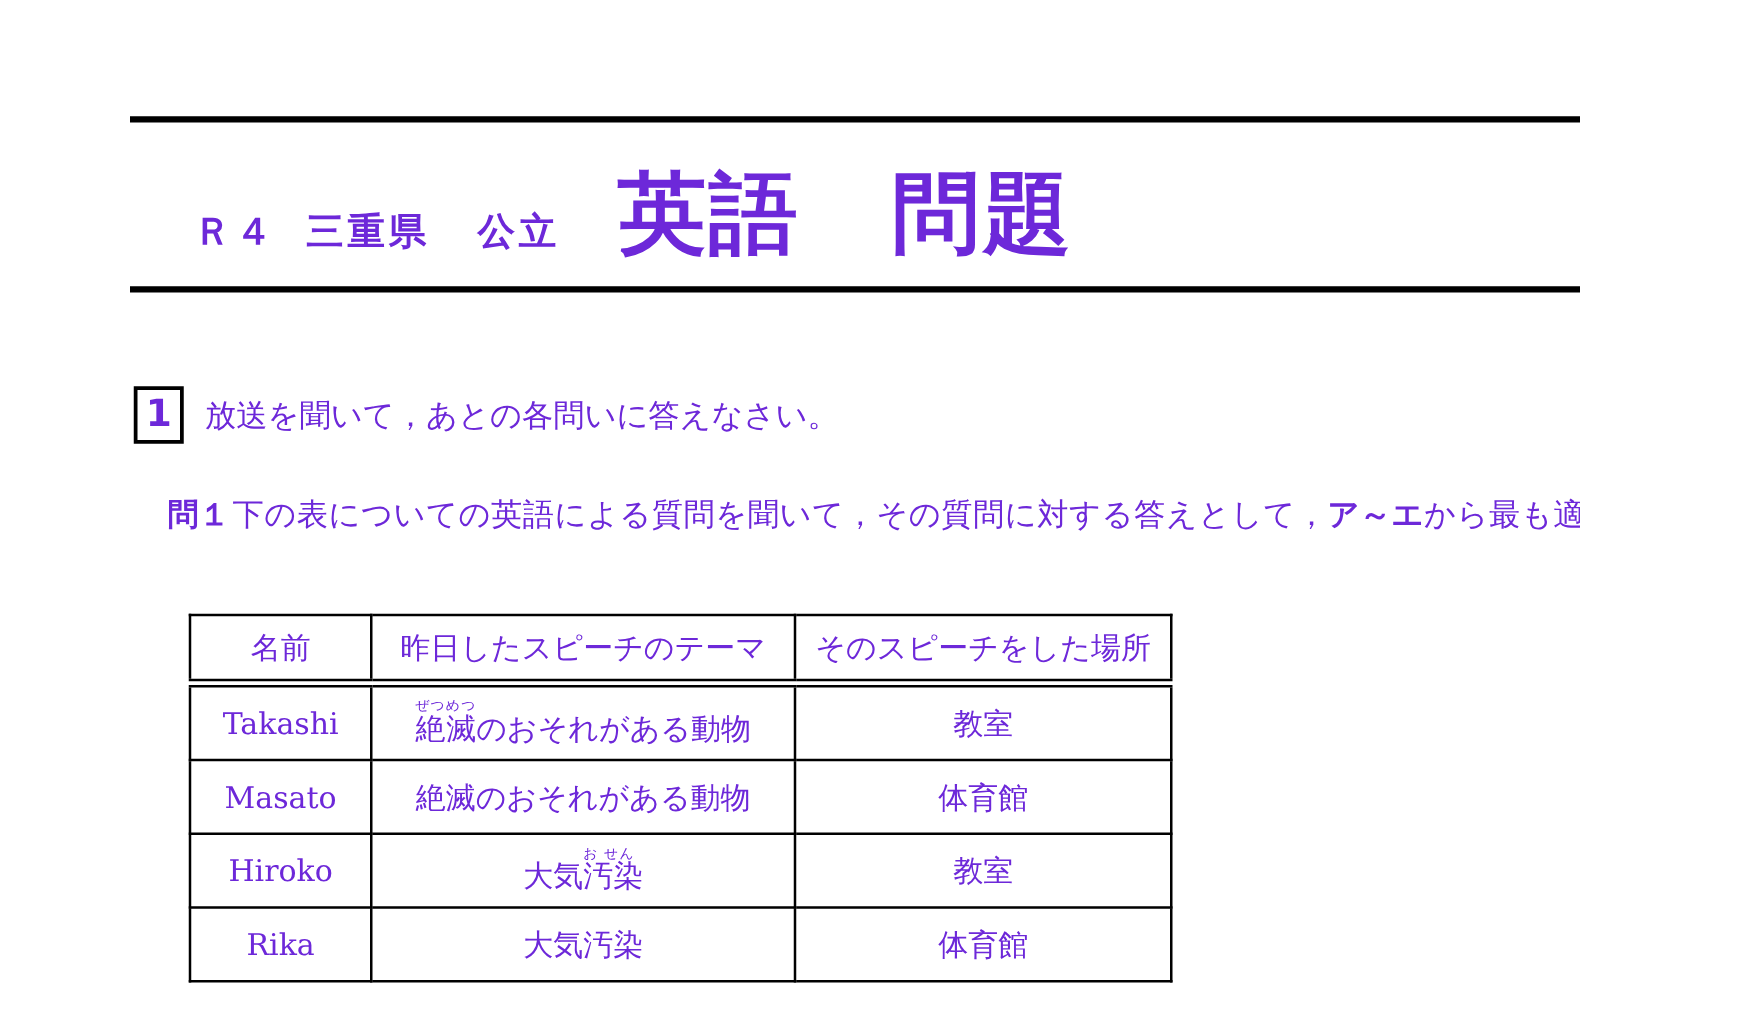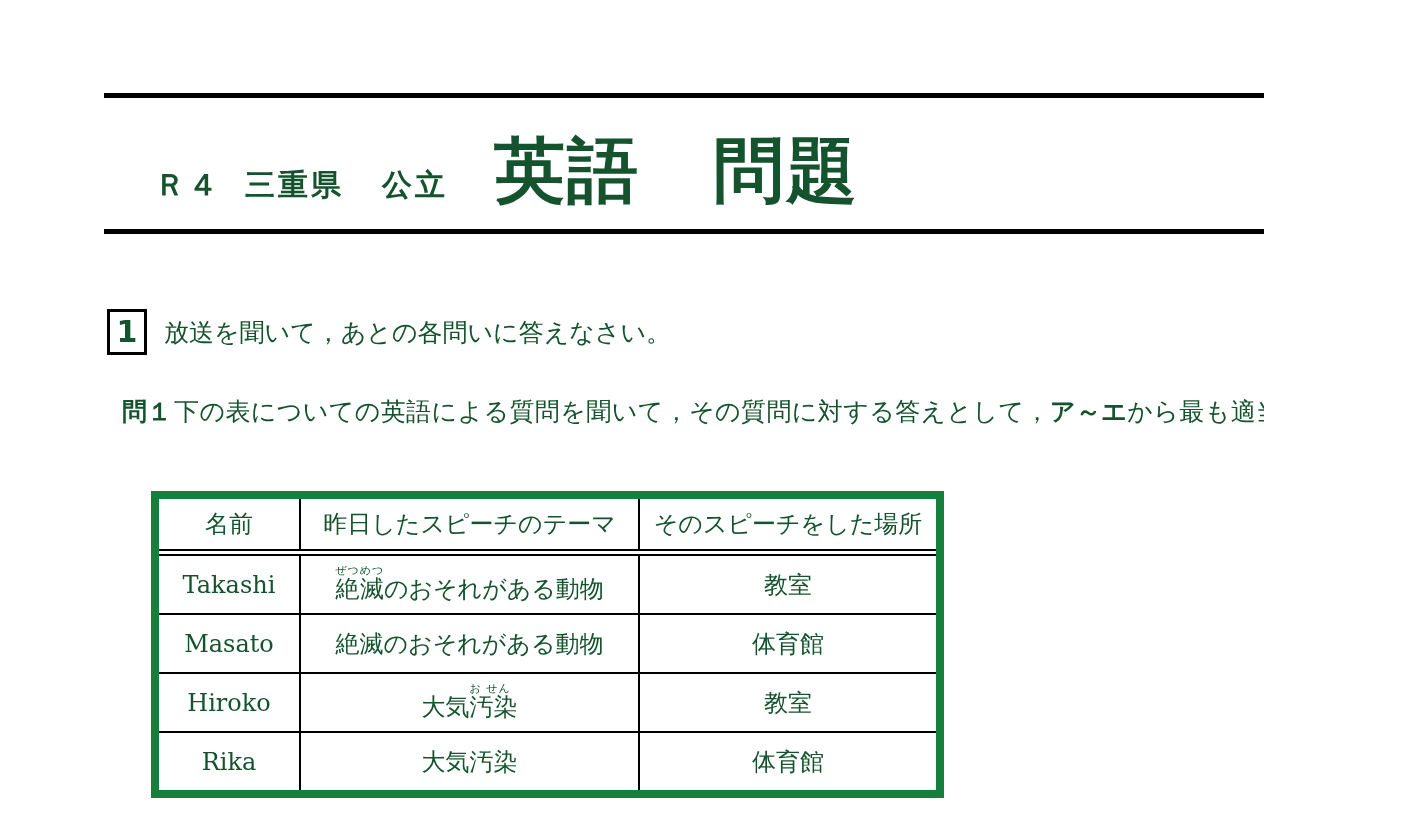"Ｒ４" .page { color: #14532d -> #6d28d9 }
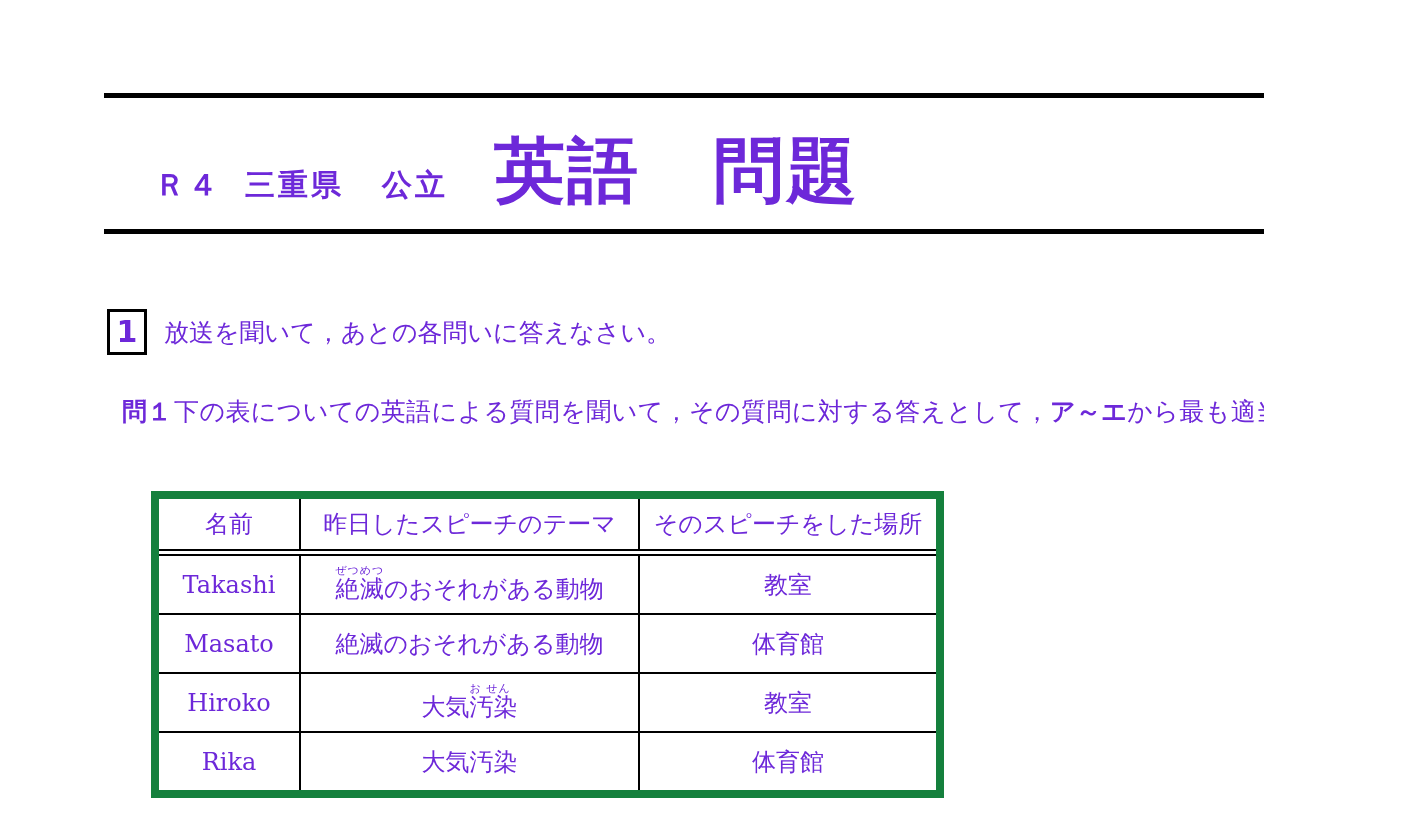"問１" .subq { left: 122px -> 134px }
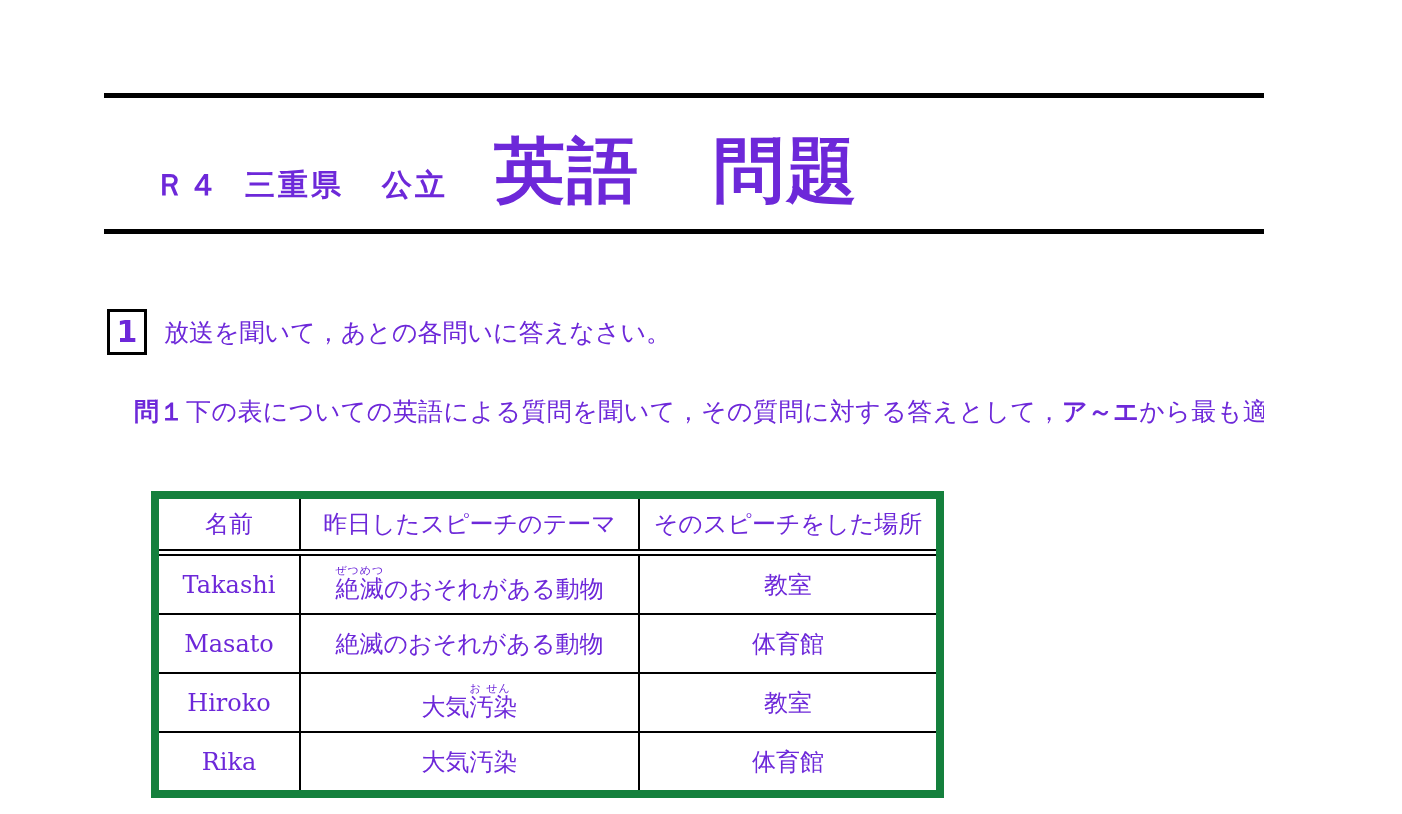"名前" .exam-table { border: 8px solid #15803d -> 2px solid #15803d }
